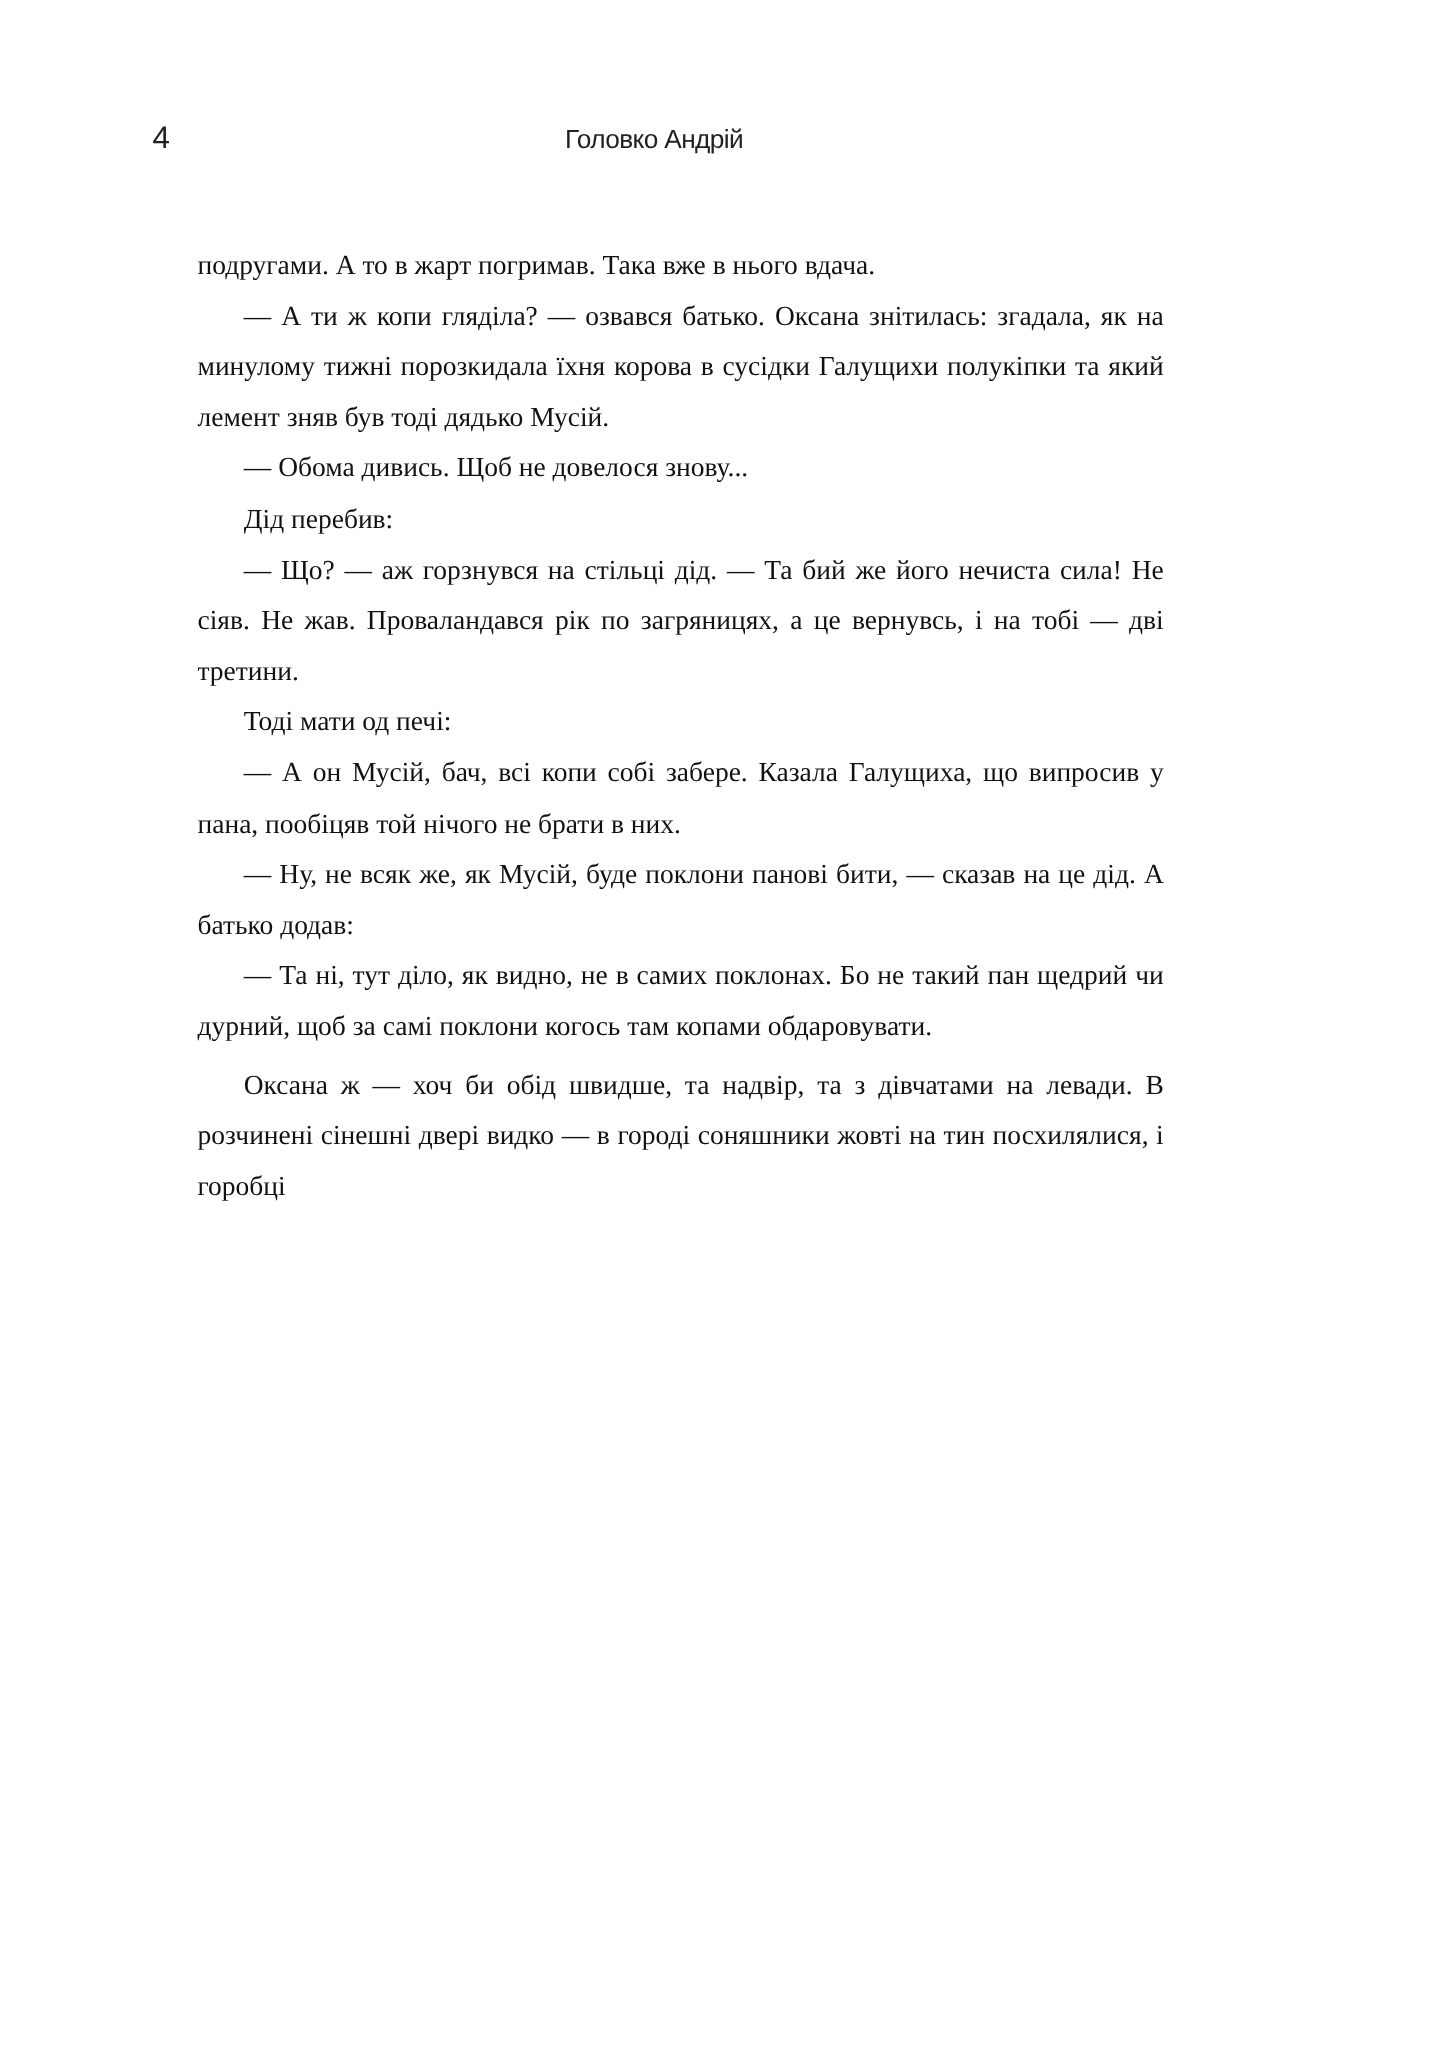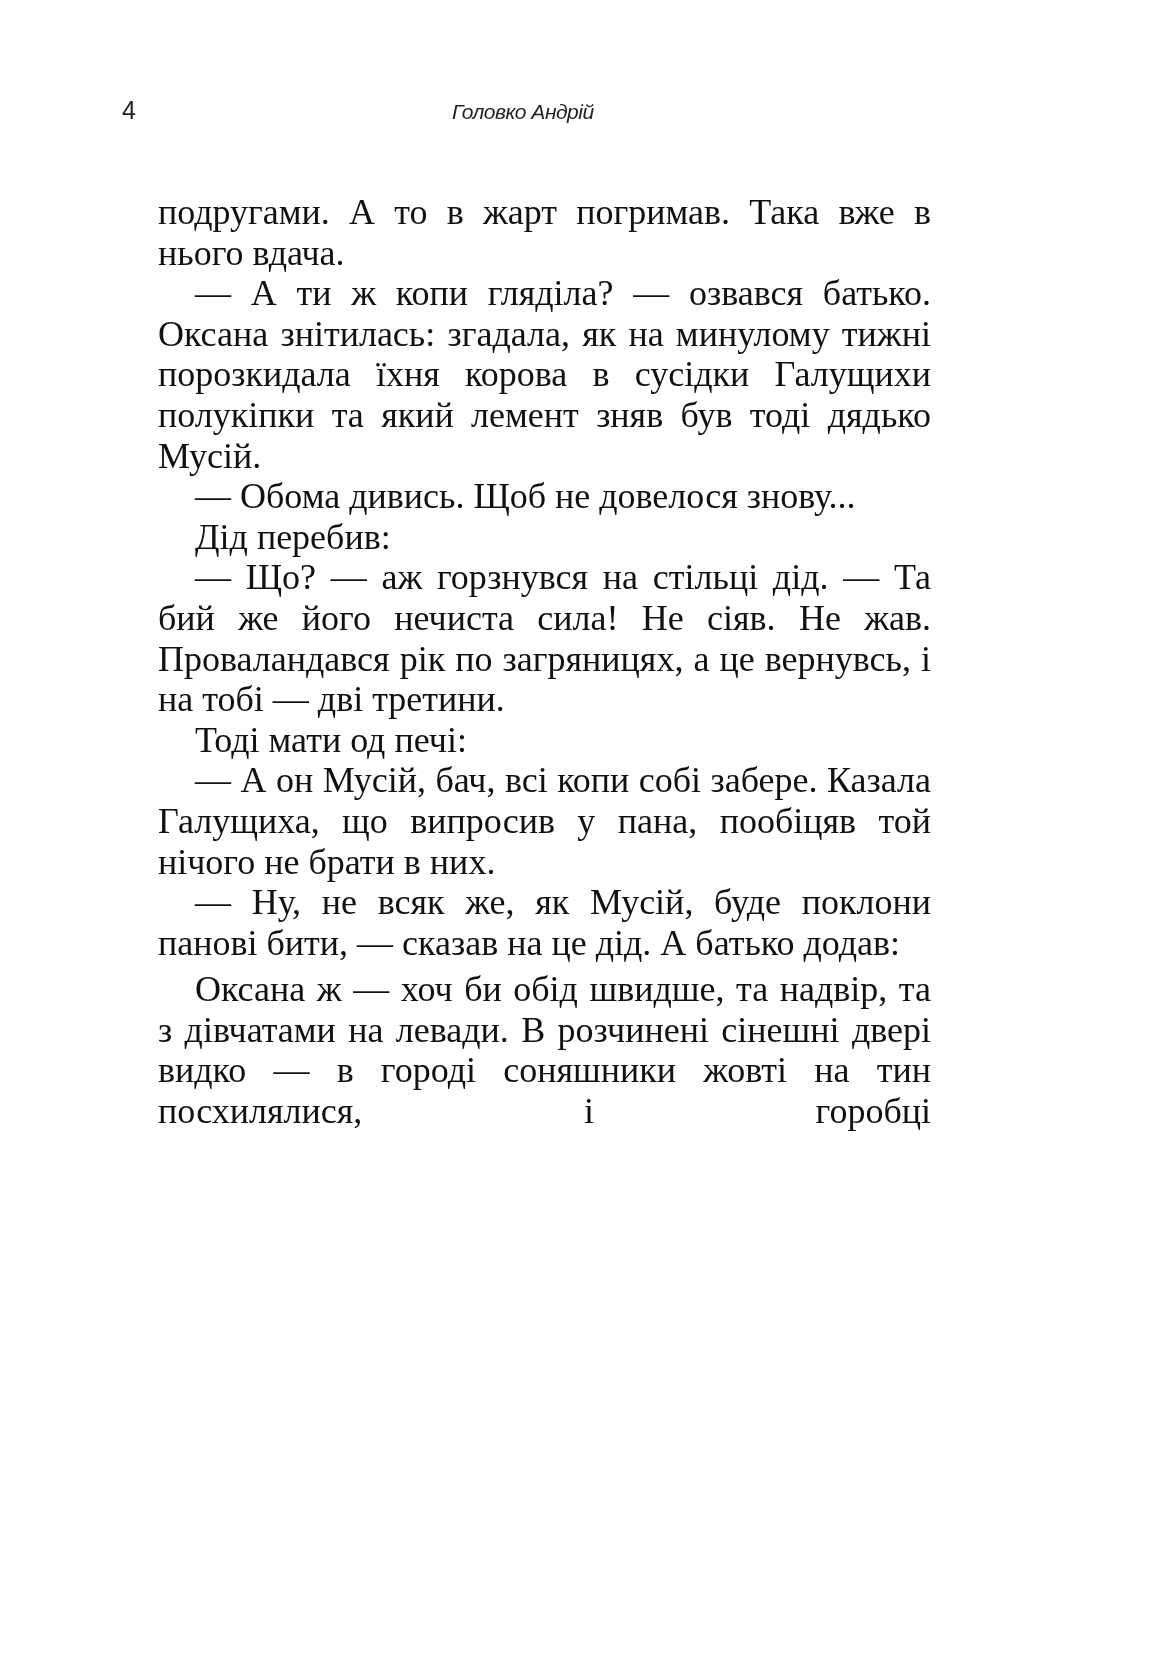"Головко Андрій" .running-head { font-style: italic -> none }
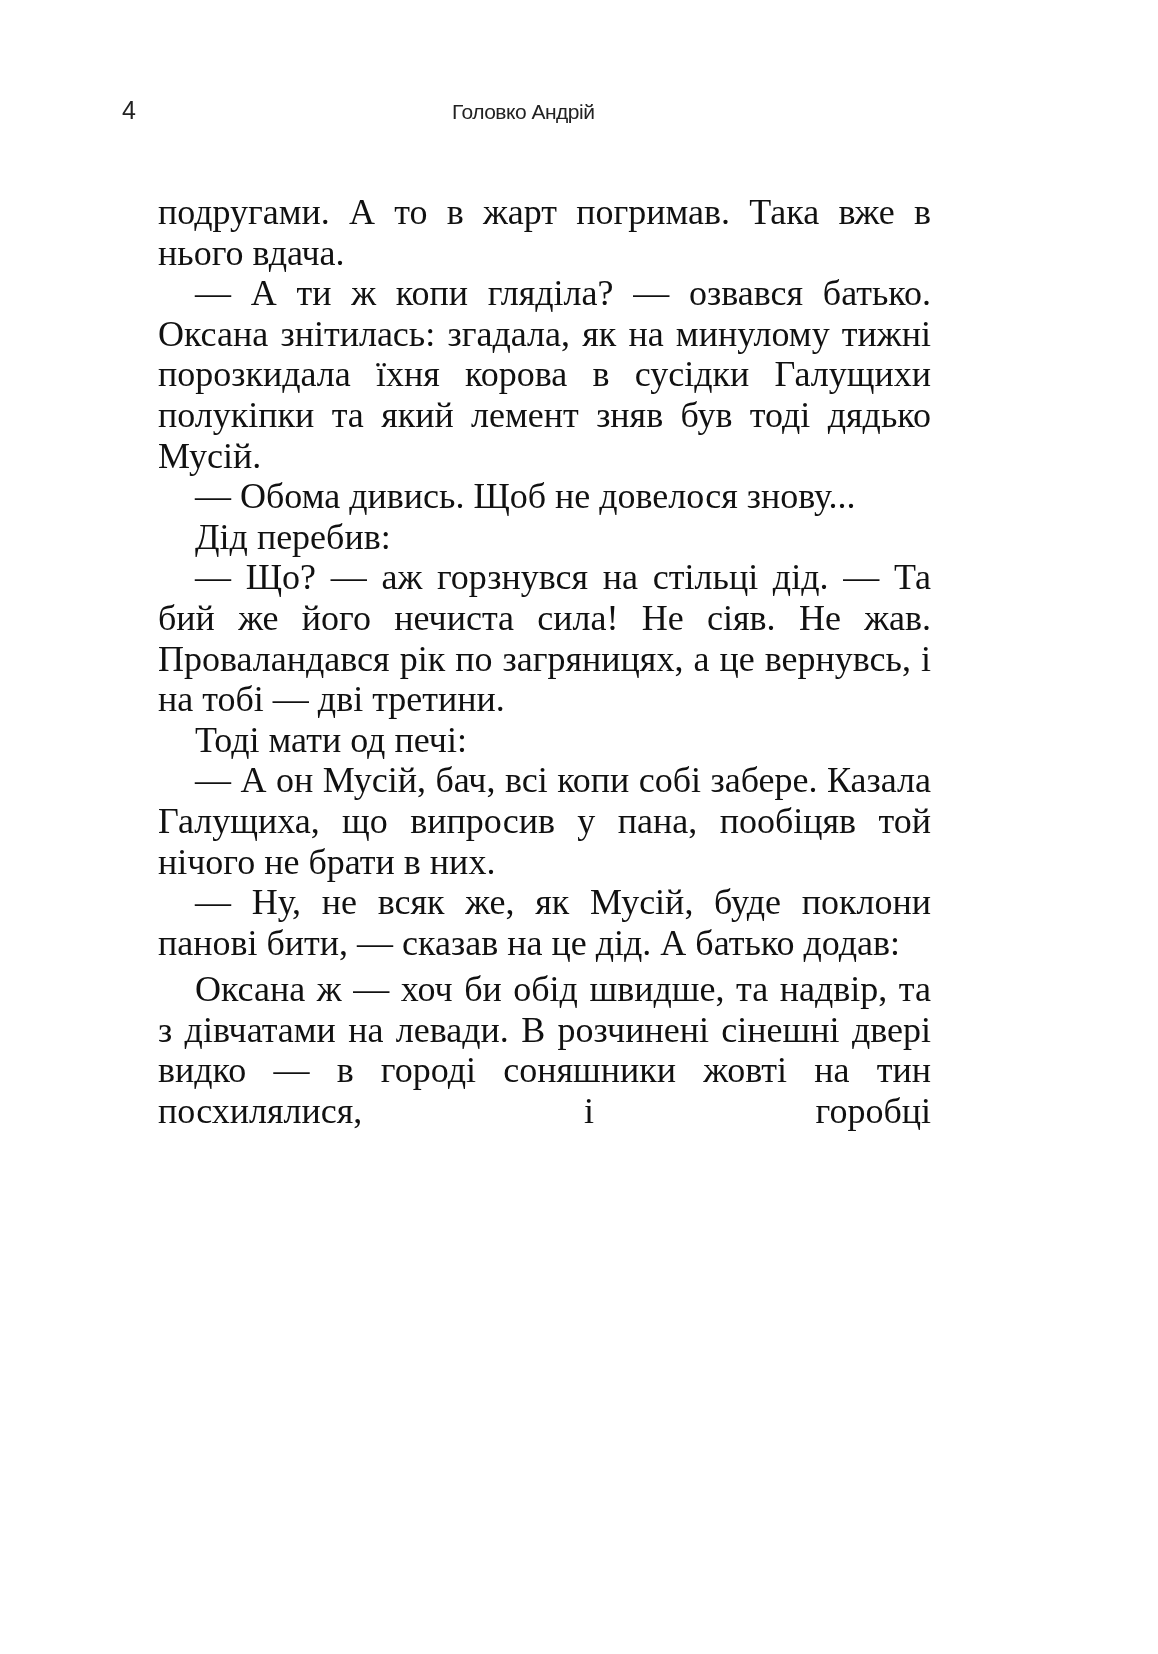"подругами. А то в жарт" .body-text { font-size: 36px -> 22px }
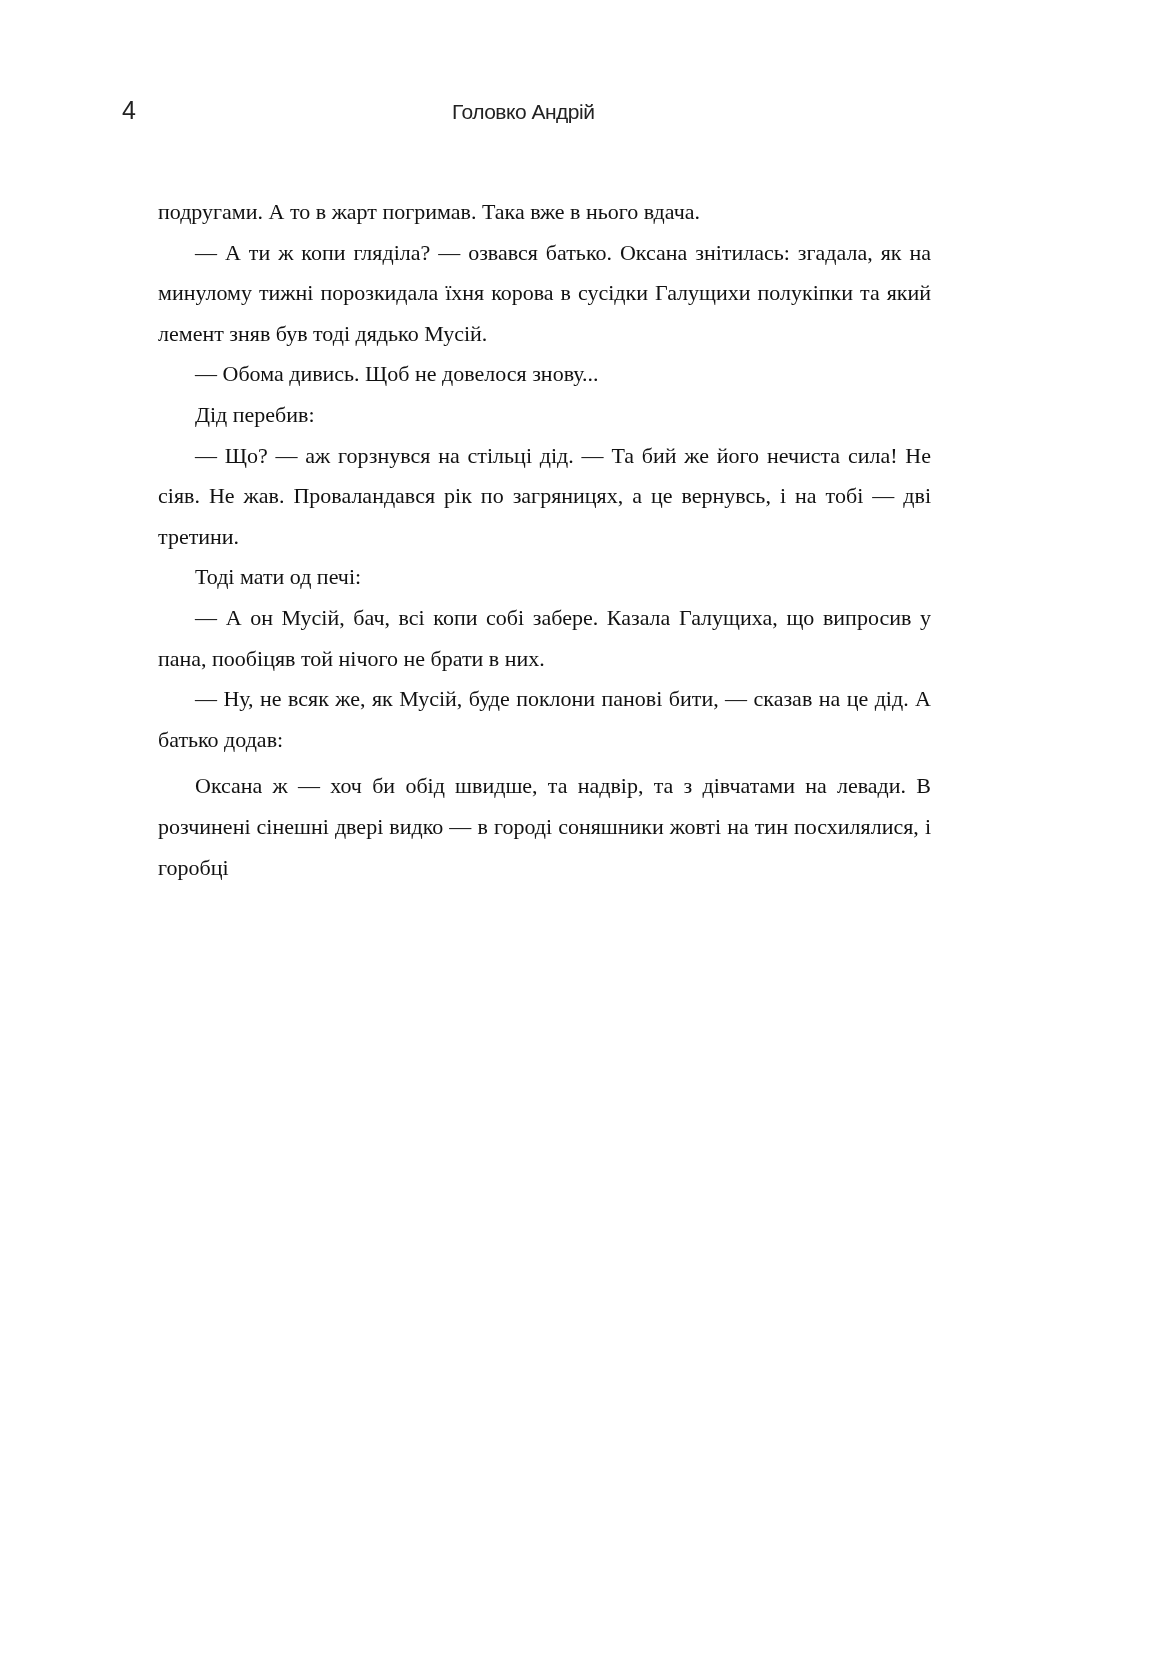"— Та ні, тут діло," p { html: none -> <p>— Та ні, тут діло, як видно, не в самих поклонах. Бо не такий пан щедрий чи дурний, щоб за самі поклони когось там копами обдаровувати.</p> }
